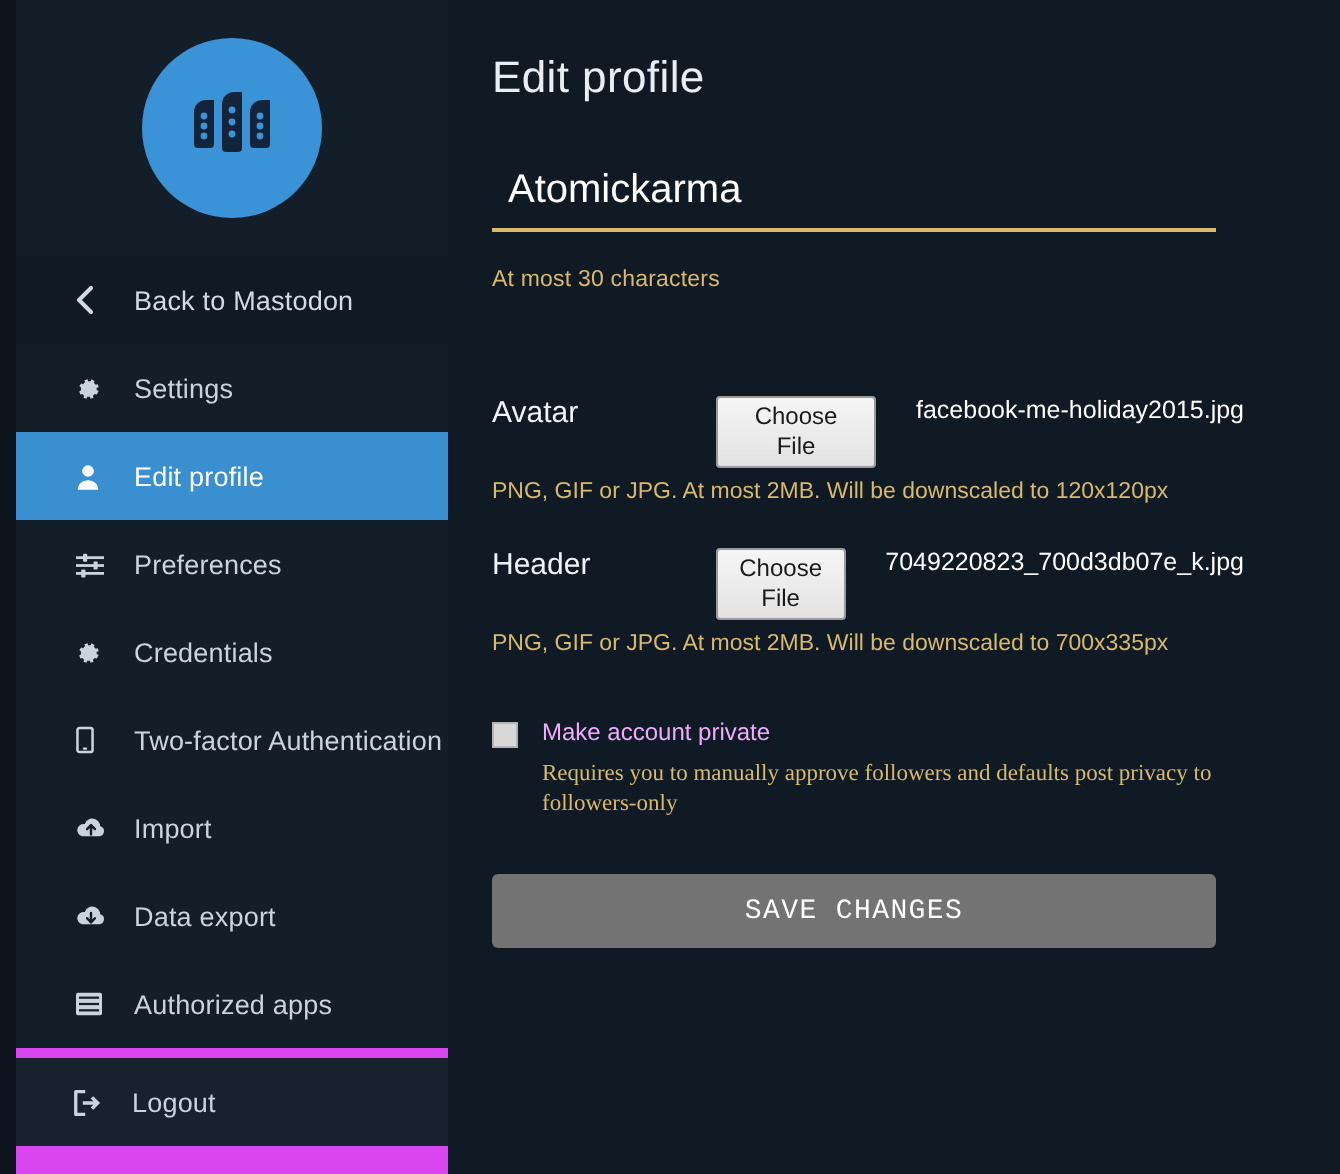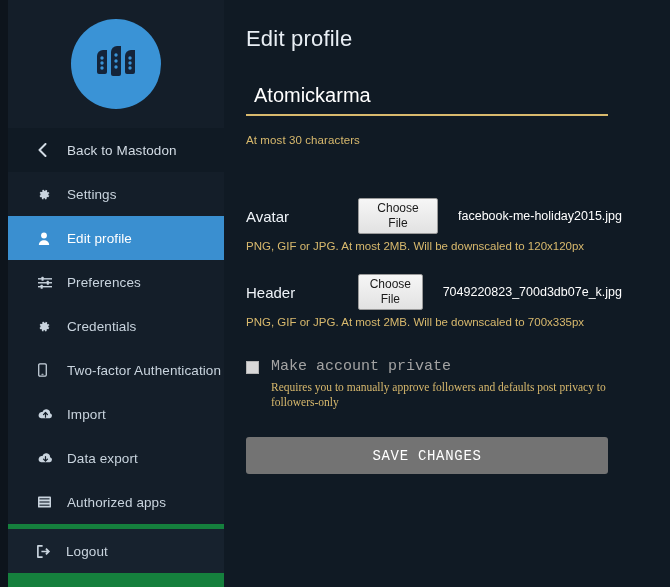"Back to Mastodon" .sidebar { background: #15803d -> #d946ef }
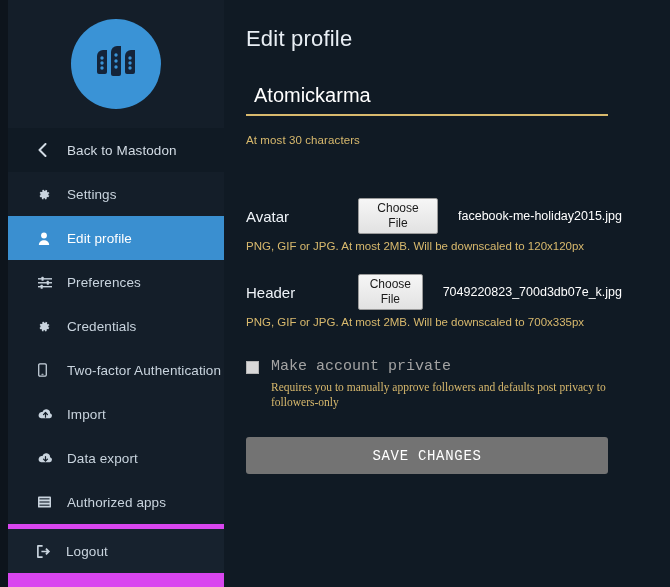"Avatar" .file-row { align-items: center -> flex-start }
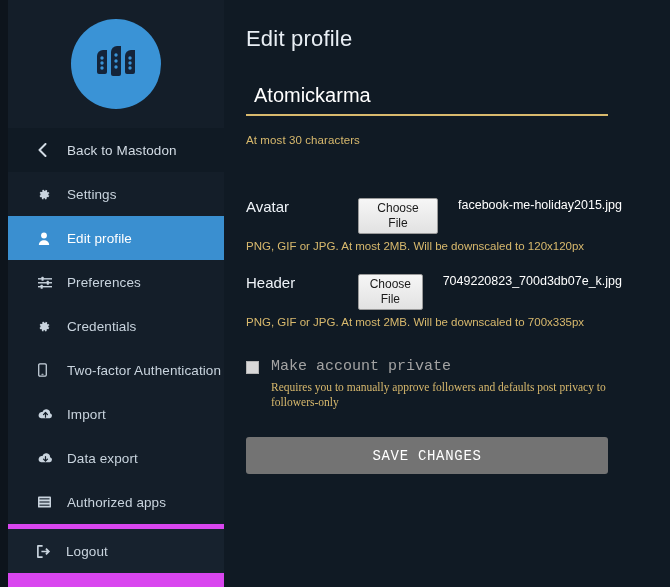"Make account private" .chk-label { color: #a3a3a3 -> #f0abfc; font-family: Liberation Mono, monospace -> none; font-size: 15px -> 12px }
